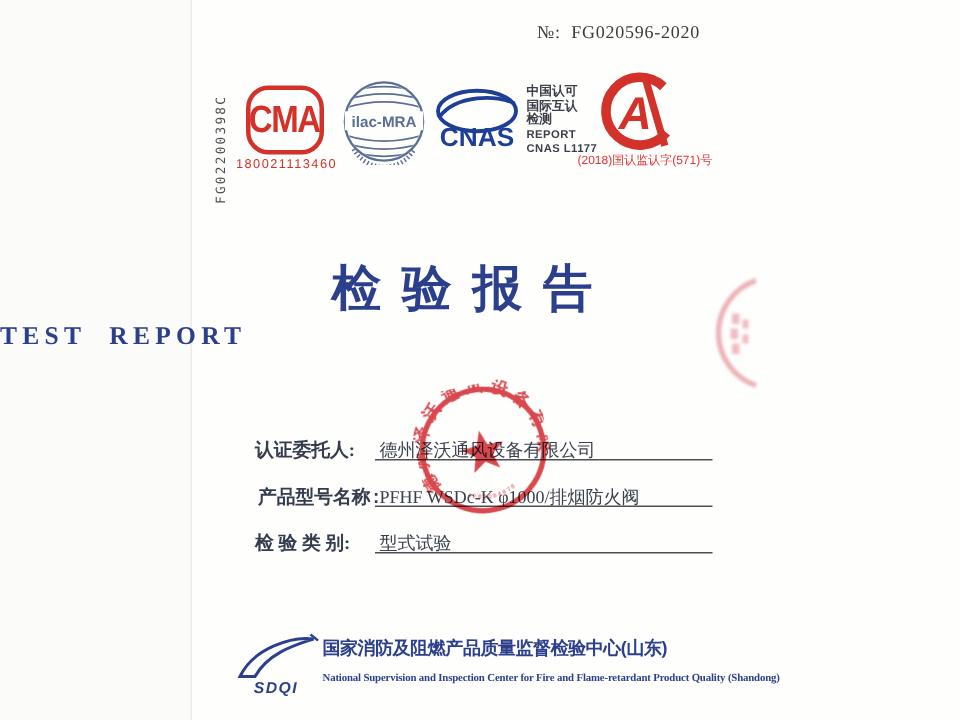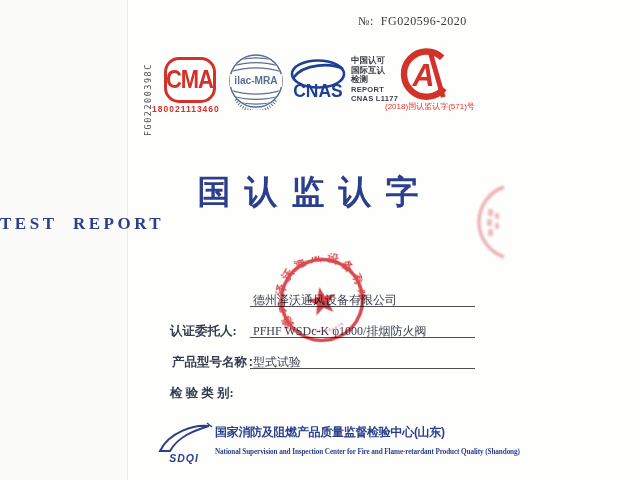"180021113460" .cma-number { font-weight: bold -> normal; text-align: none -> center }
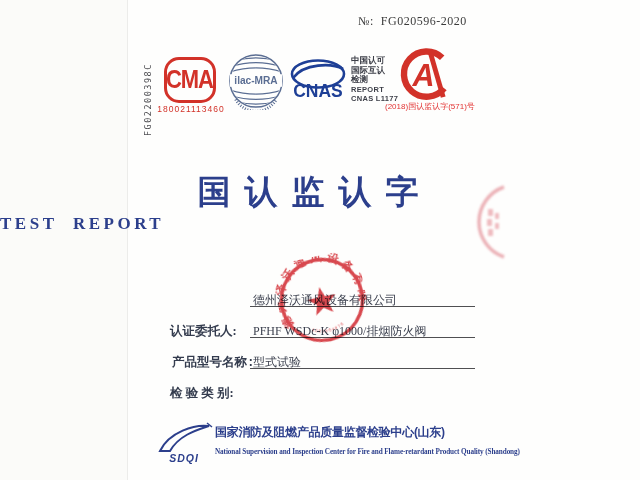"国认监认字" div.abs { text: 国认监认字 -> 检验报告 }
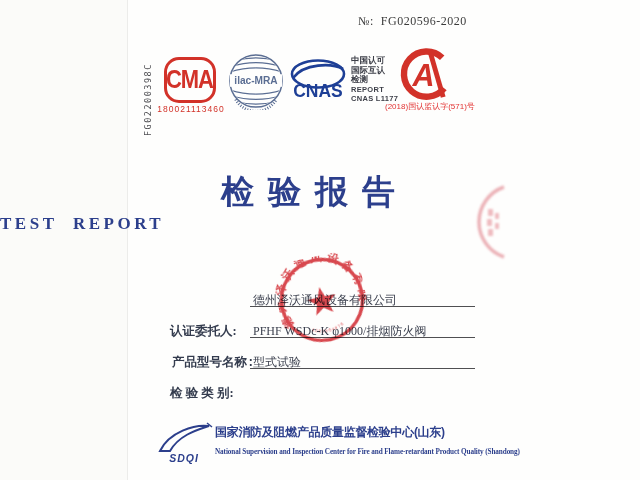"认证委托人:" .f-label { margin-top: 31px -> none }
